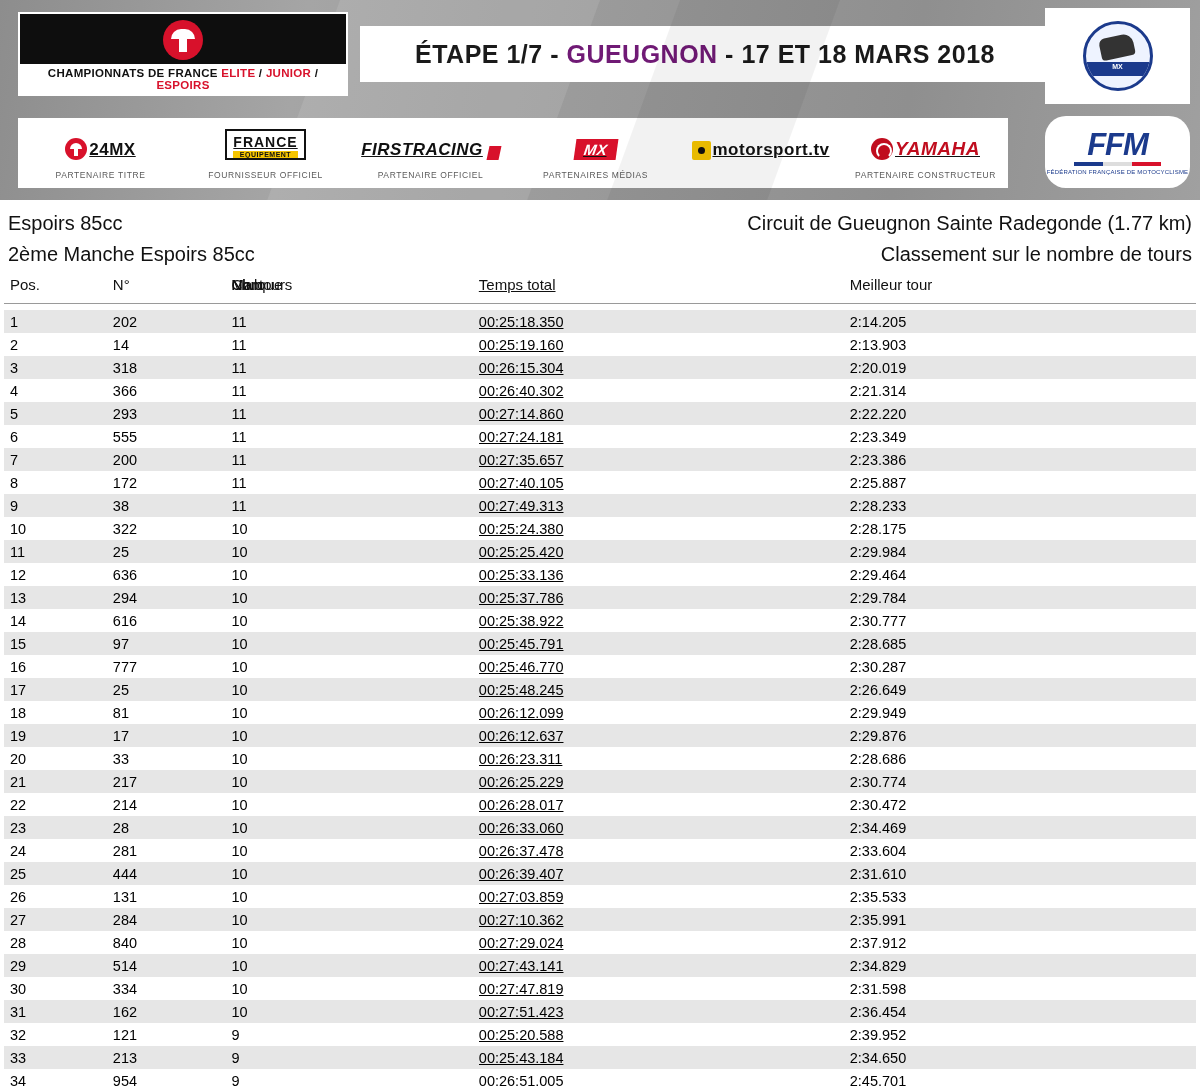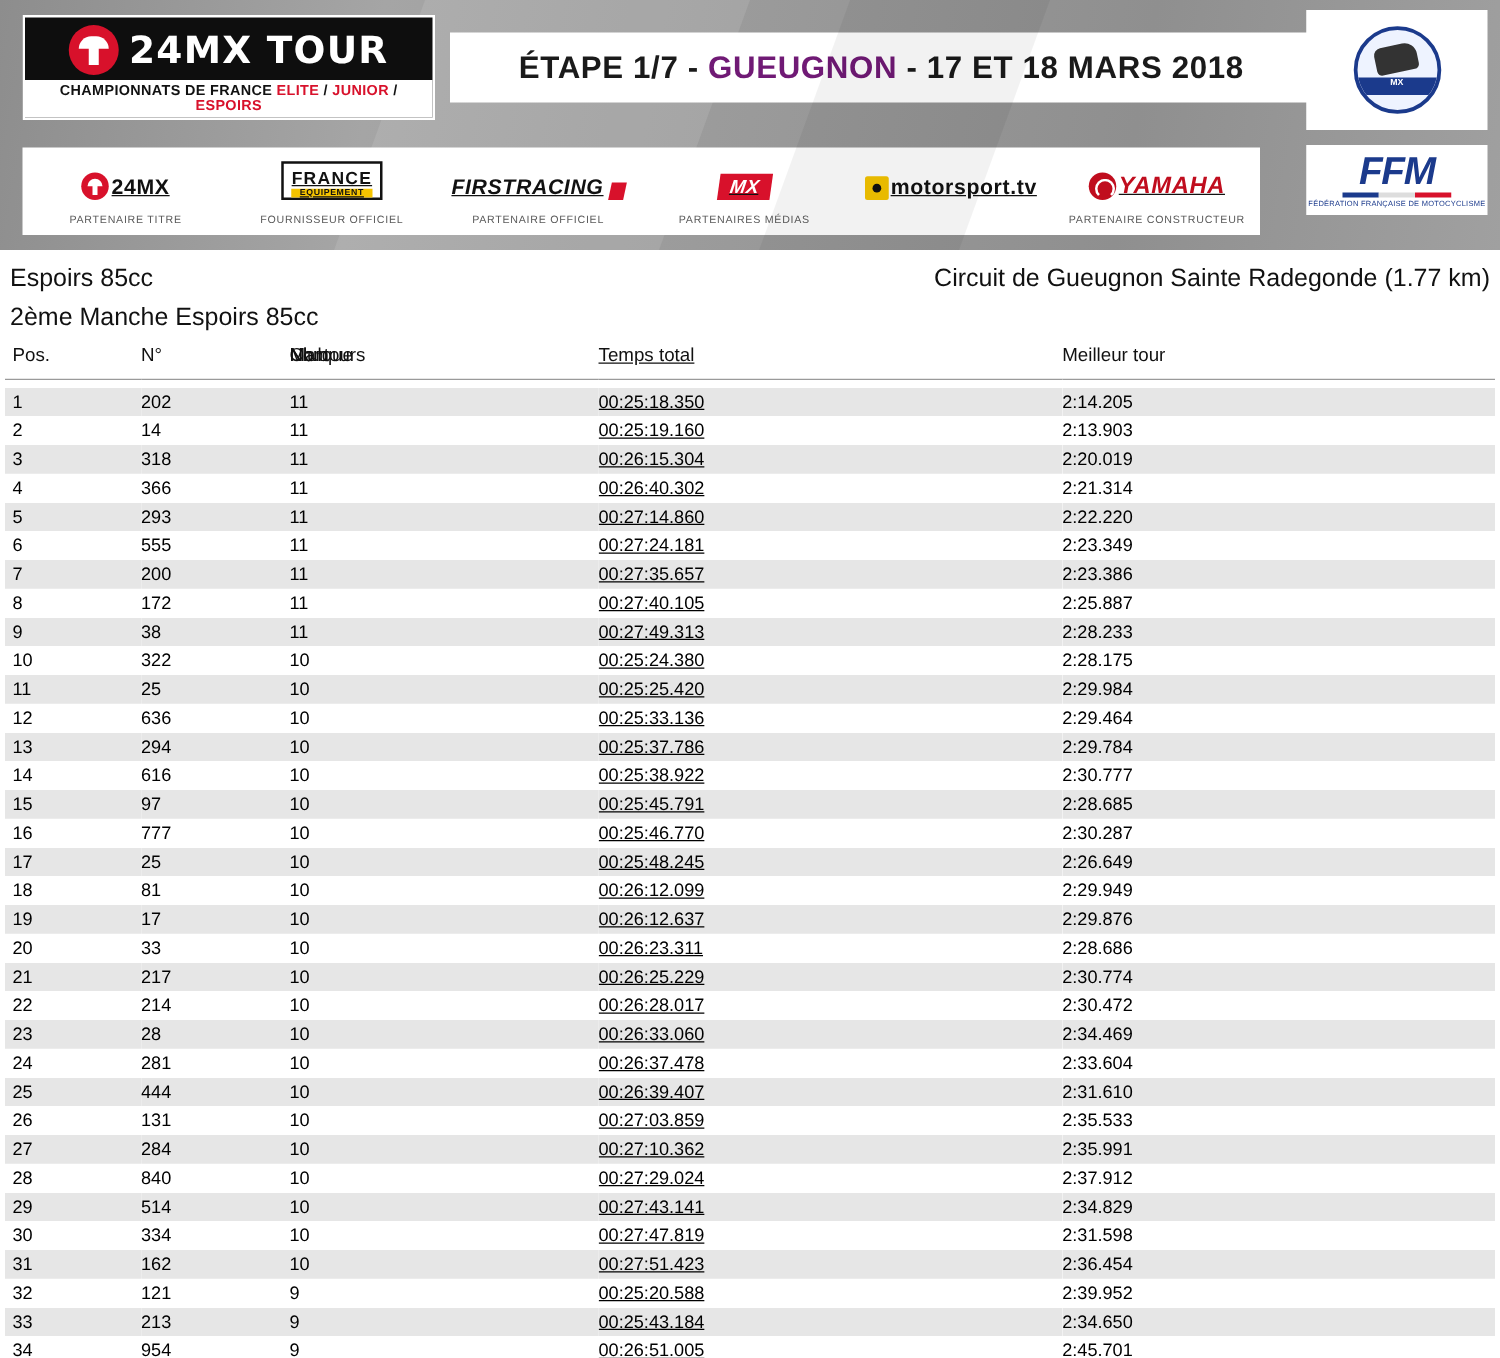"24MX TOUR" span.logo-24mx-text { html: <span>24MX TOUR</span> -> none }
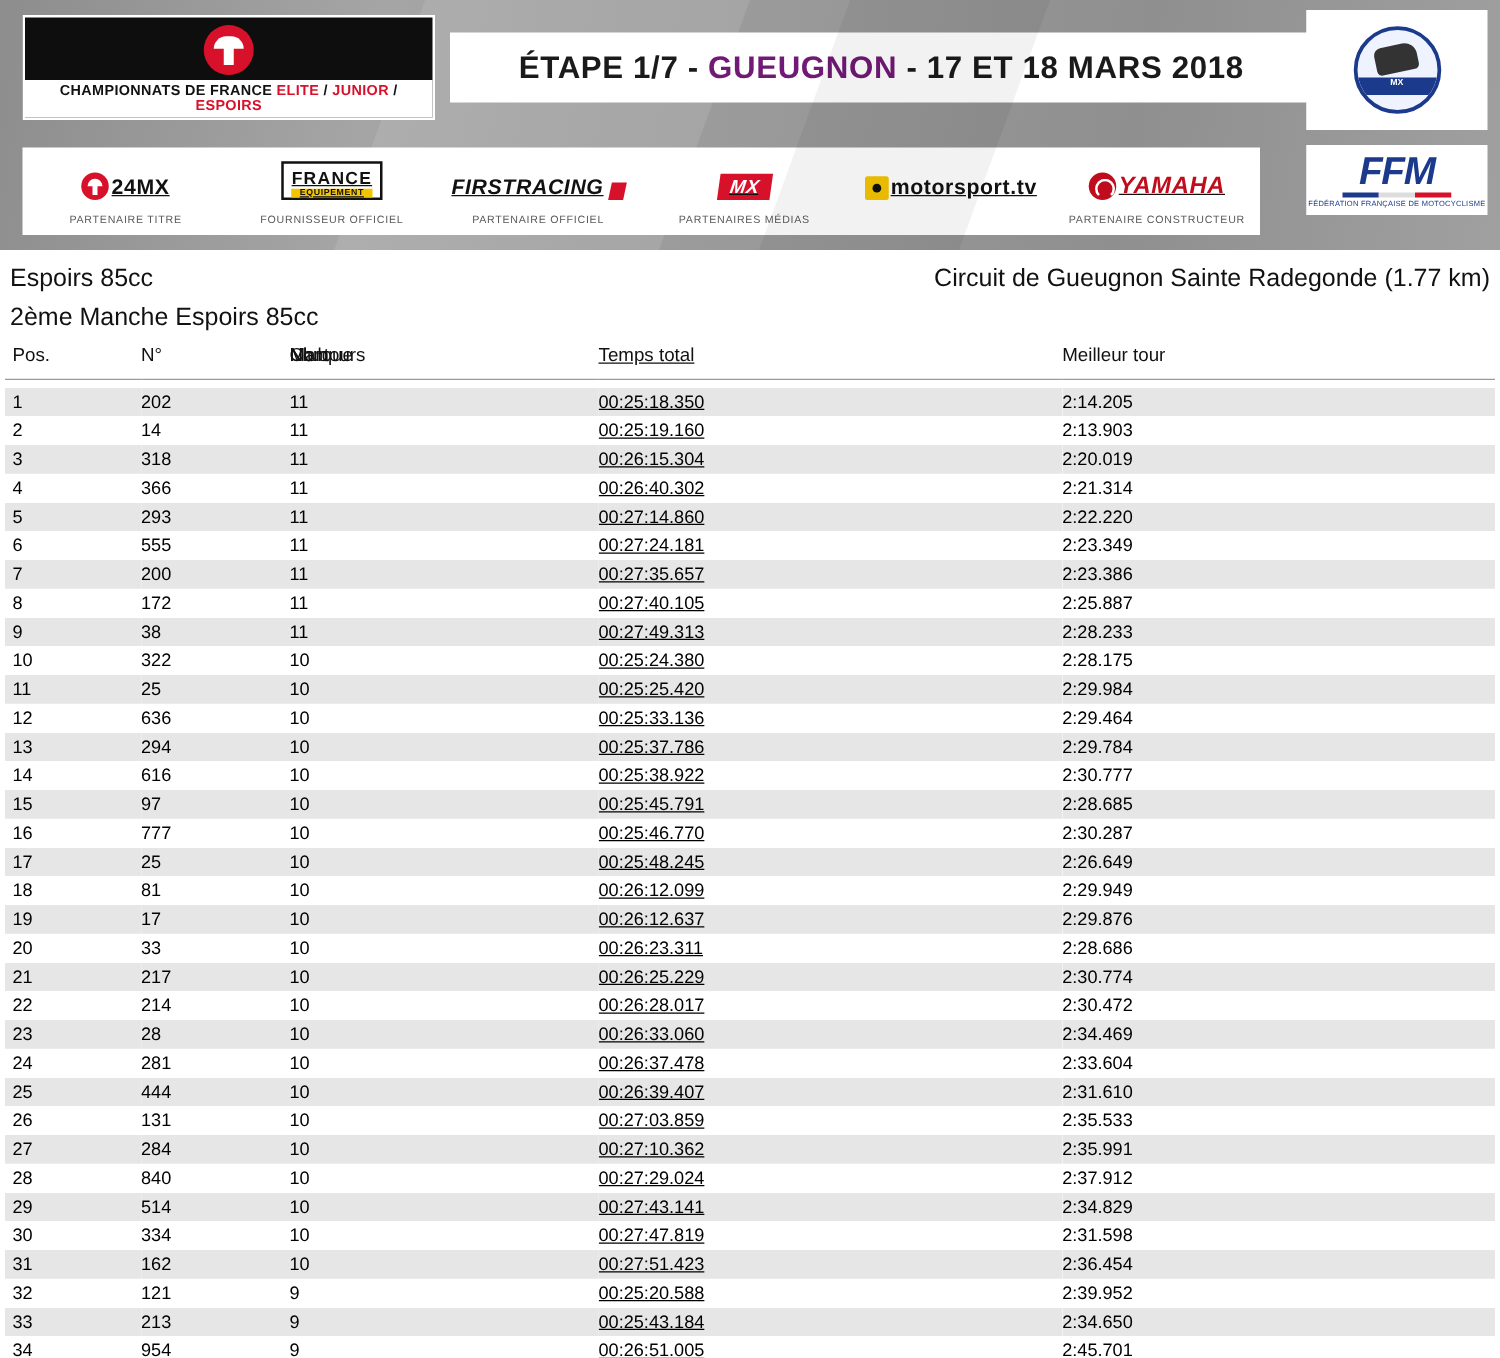"FFM" .ffm-badge { border-radius: none -> 21px; height: 56px -> 72px }
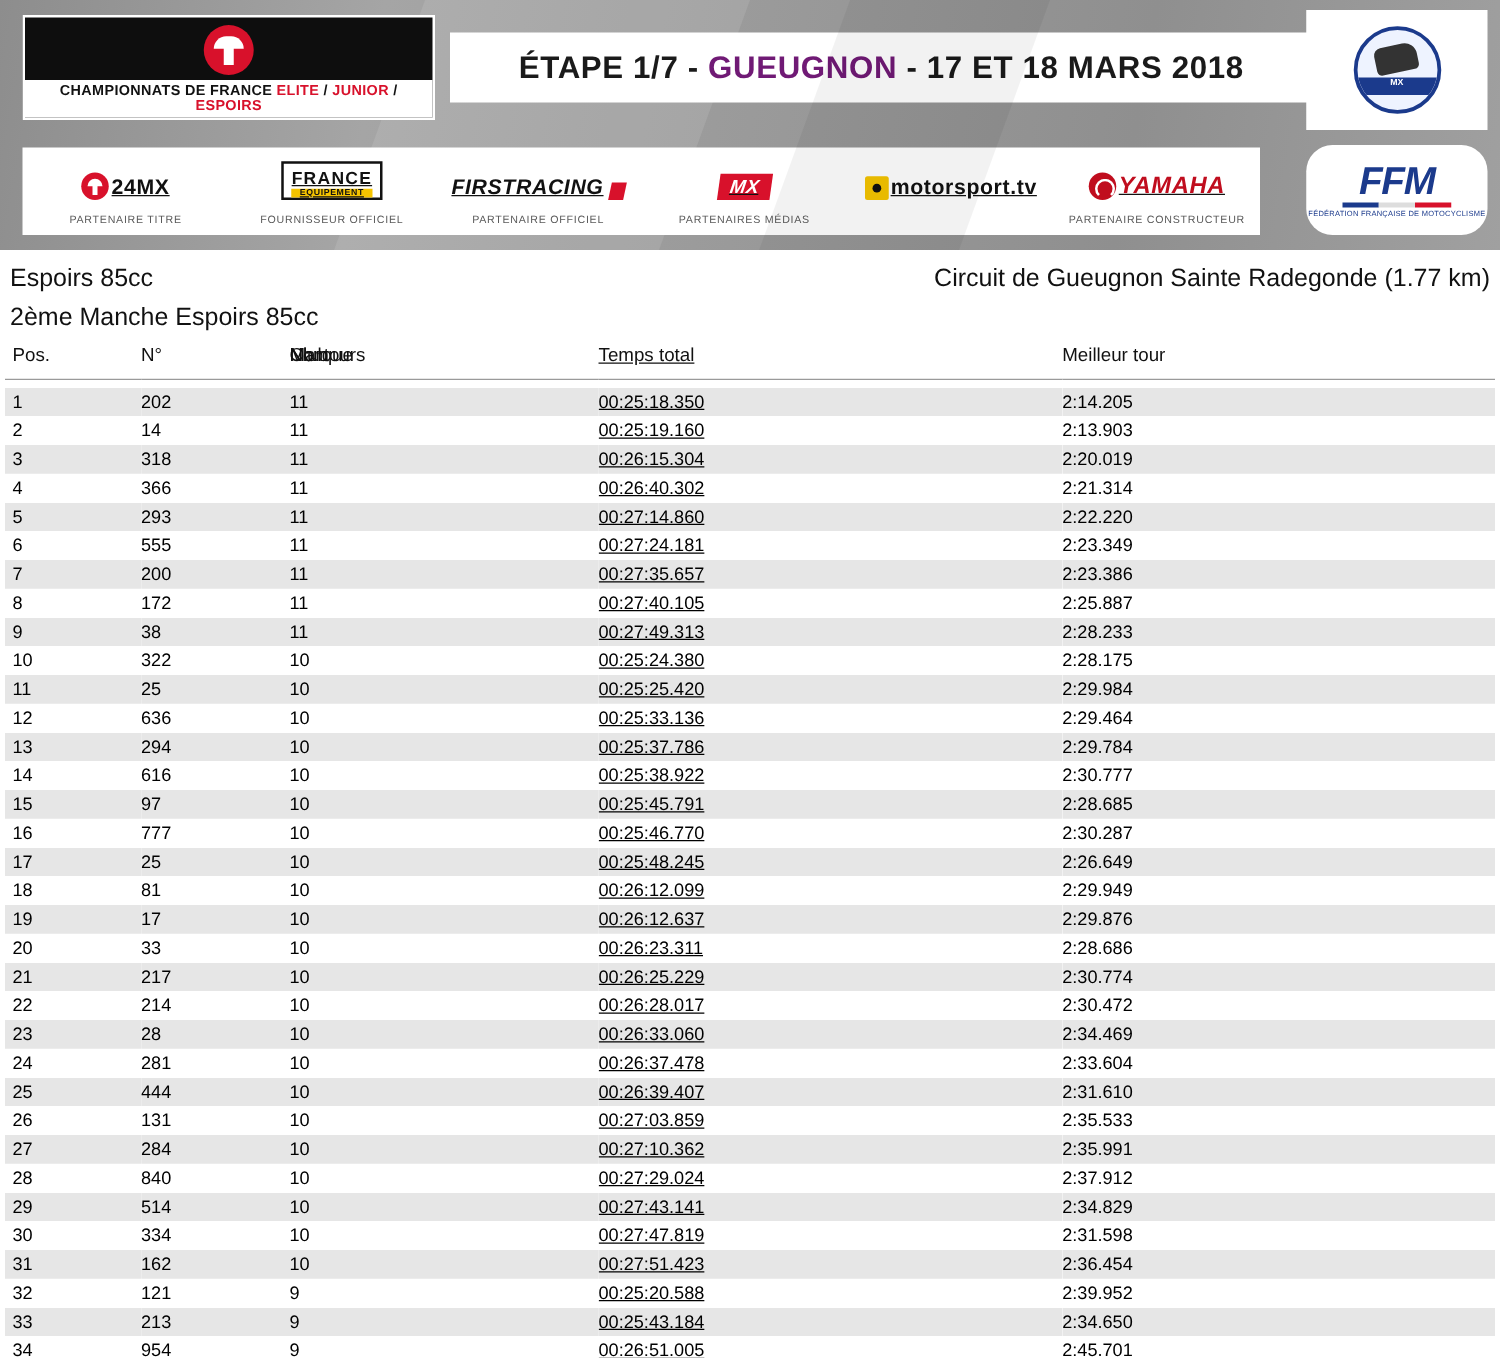"Classement sur le nombre de" div.right { html: none -> <div>Classement sur le nombre de tours</div> }
